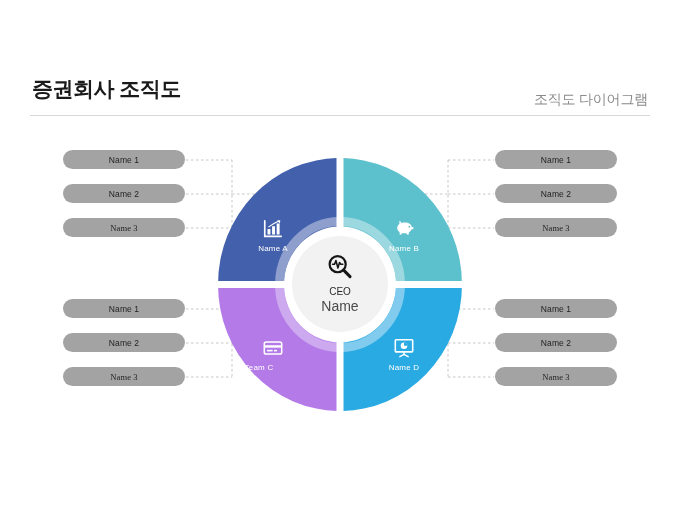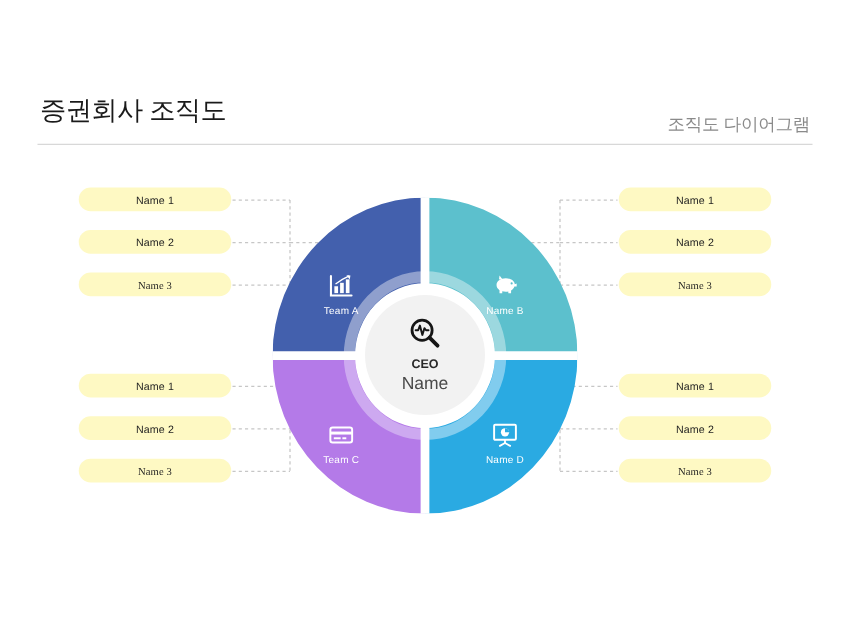"증권회사 조직도" #page-title { font-weight: normal -> bold }
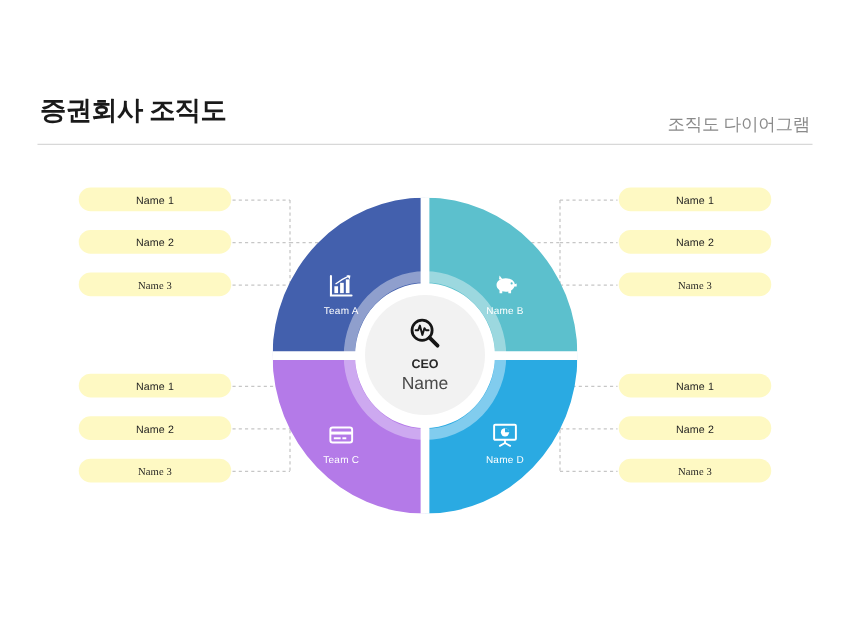"Name 1" .name-pill { background: #fef9c3 -> #a3a3a3 }
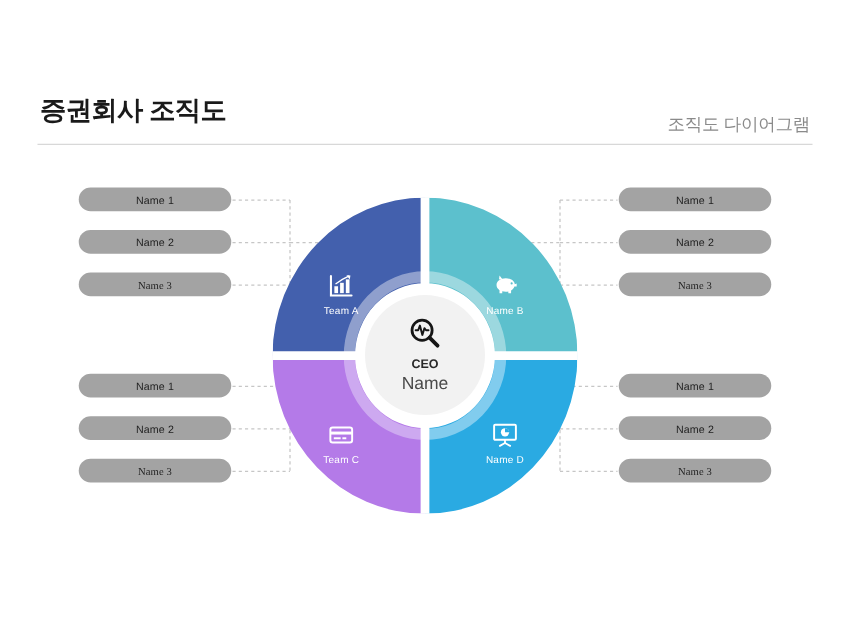"Team A" div.team-label { text: Team -> Name }
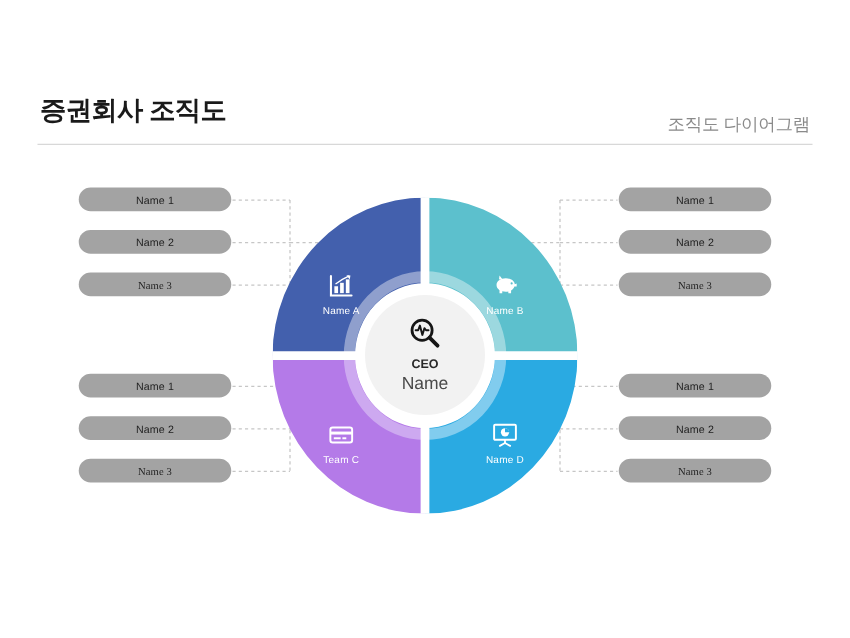"CEO" #ceo-title { font-weight: bold -> normal }
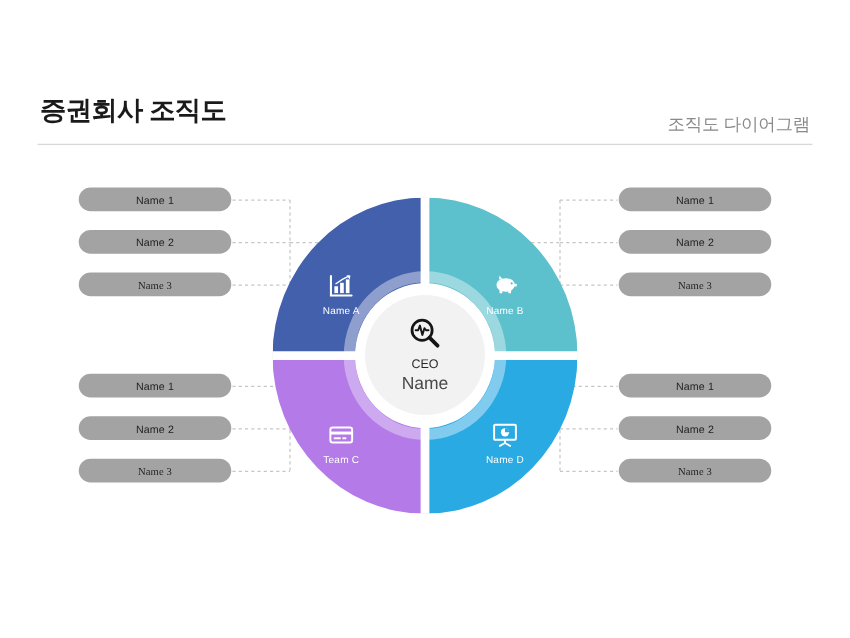"Team C" #team-label-c { left: 25px -> 11px }
